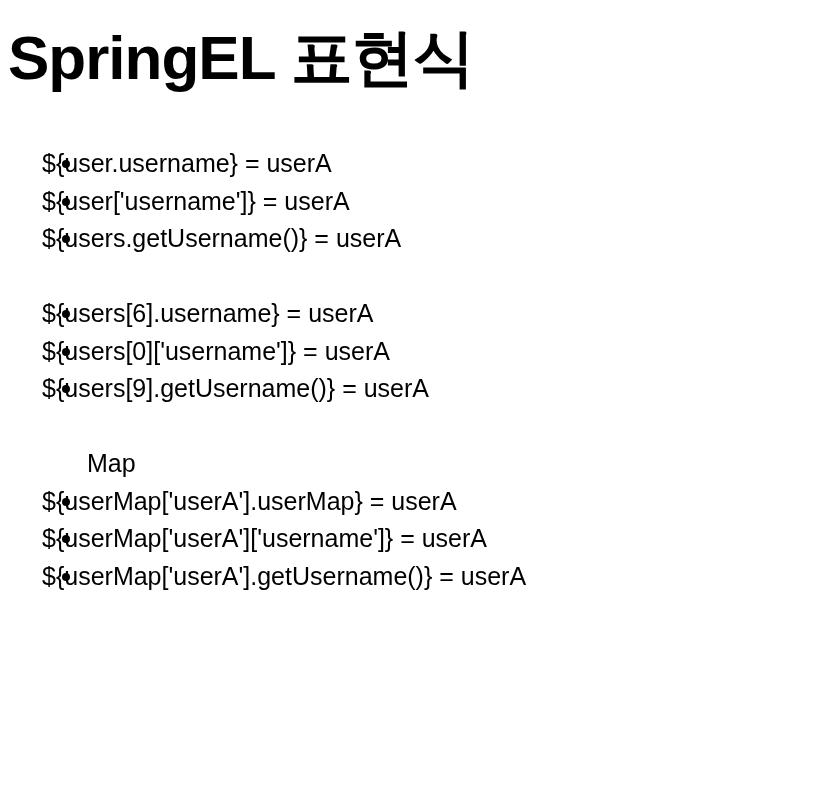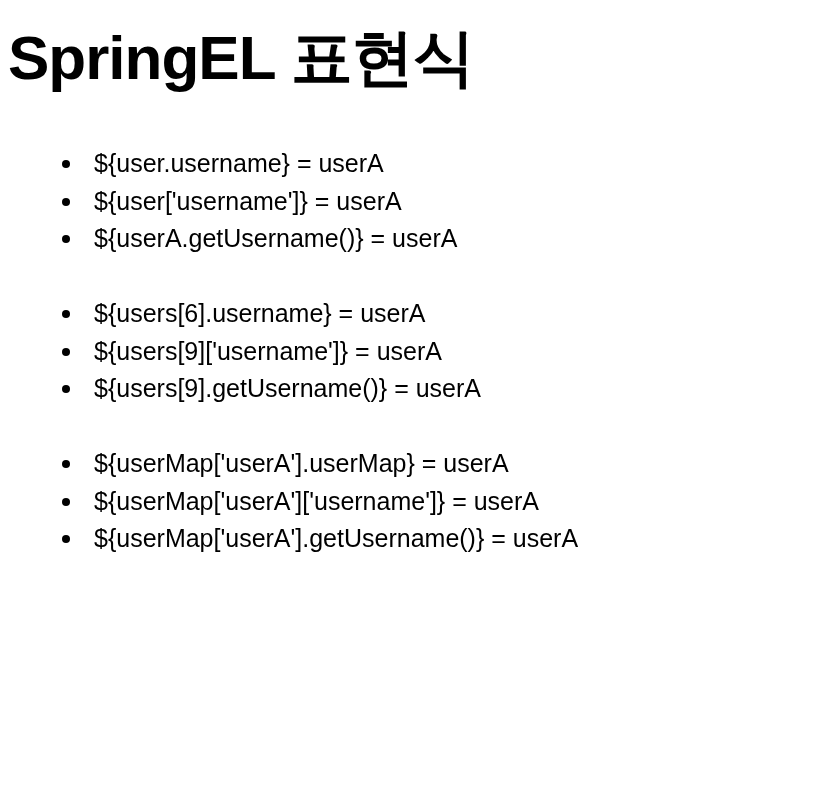"${user.username} = userA" ul.expression-list li { padding-left: 94px -> 42px }
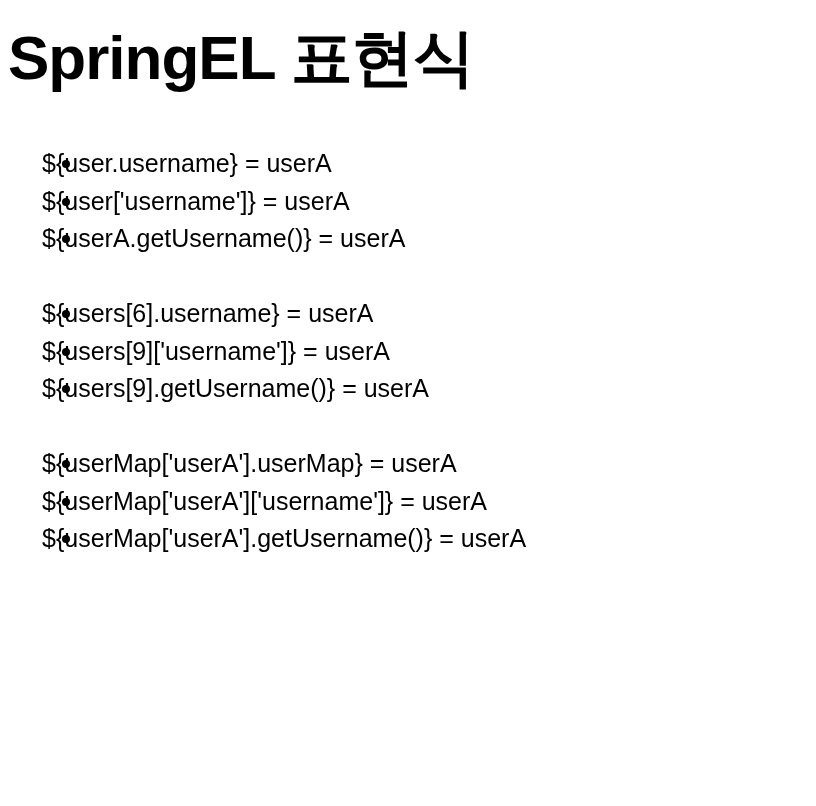"${userA.getUsername()} = userA" li { text: userA.getUsername -> users.getUsername }
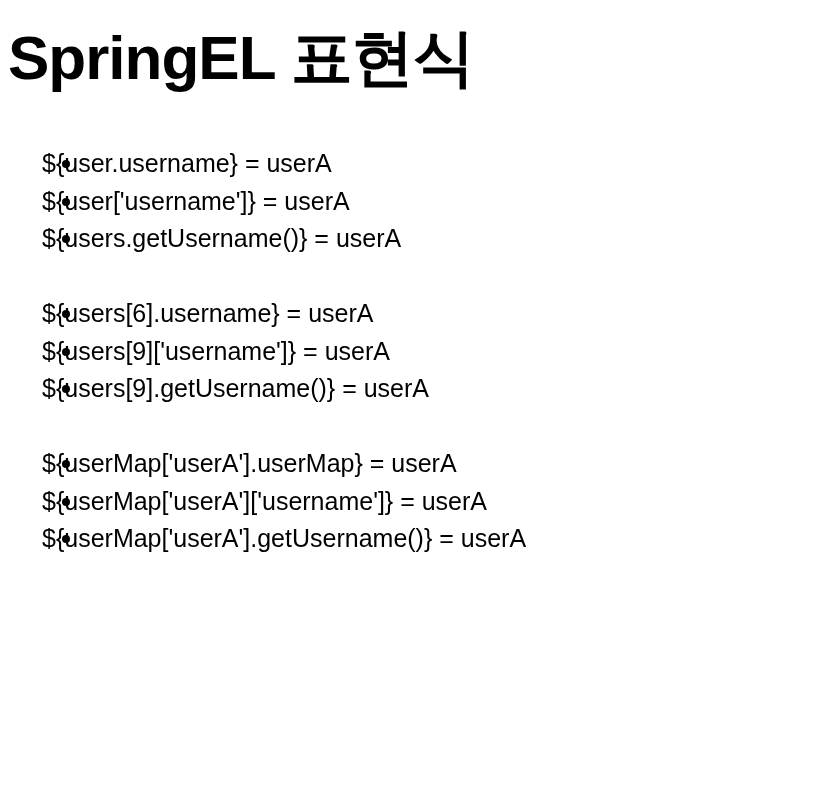"${users[9]['username']} = userA" li { text: 9 -> 0 }
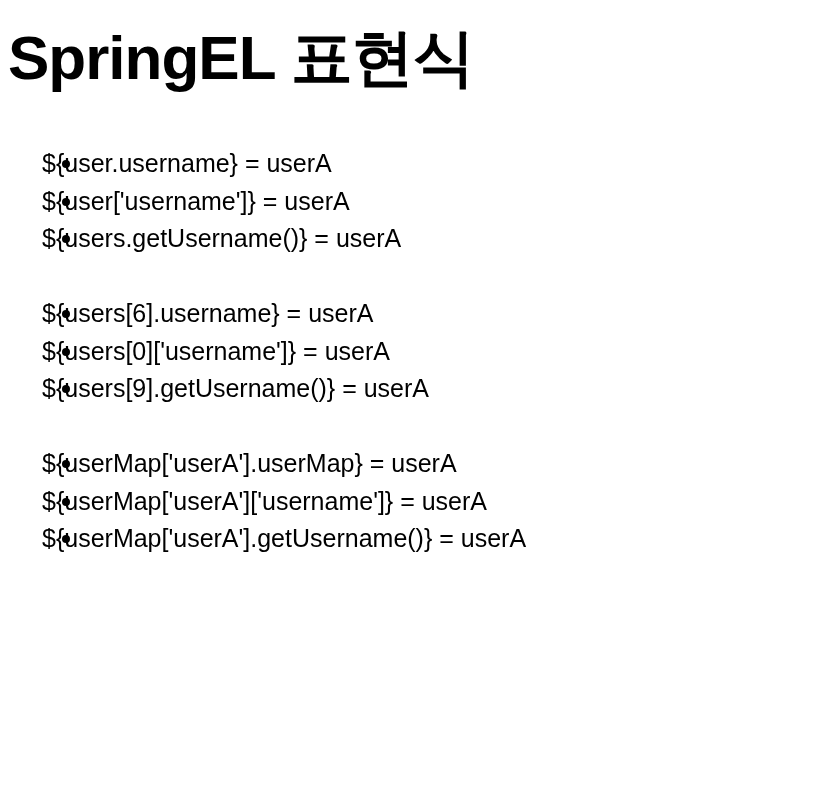"Map" p.section-label { html: none -> <p>Map</p> }
